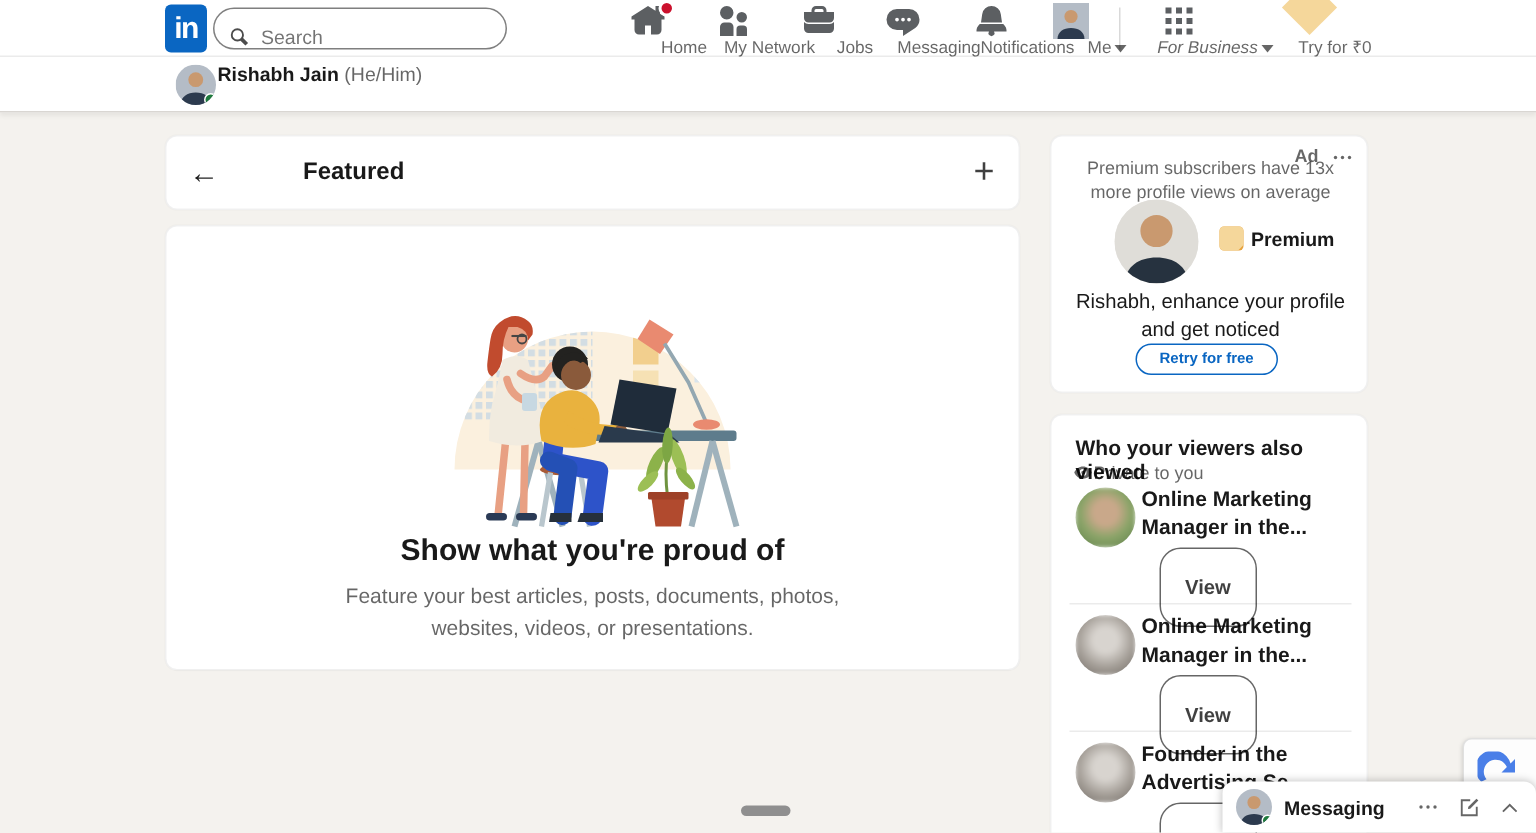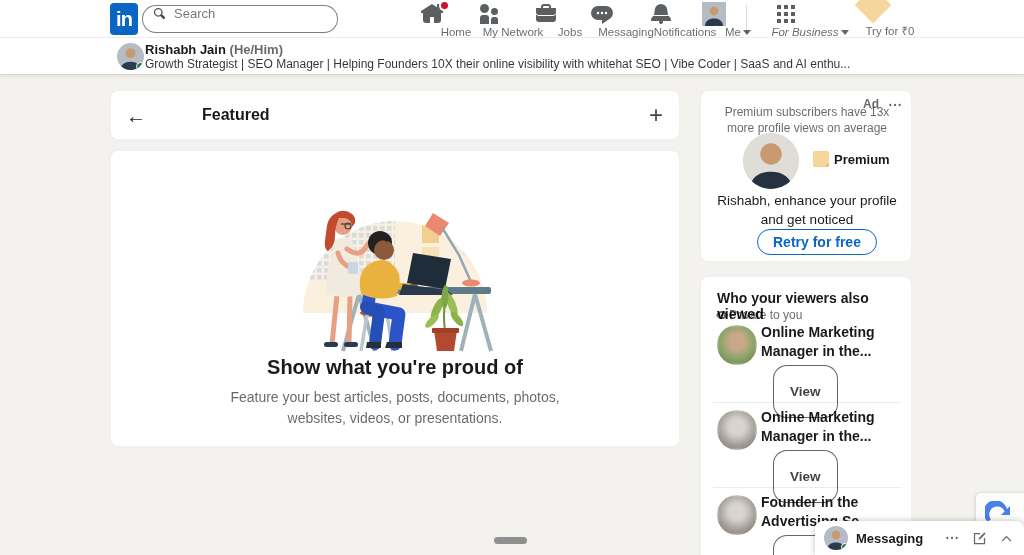"Search" .searchbox { align-items: flex-start -> flex-end }
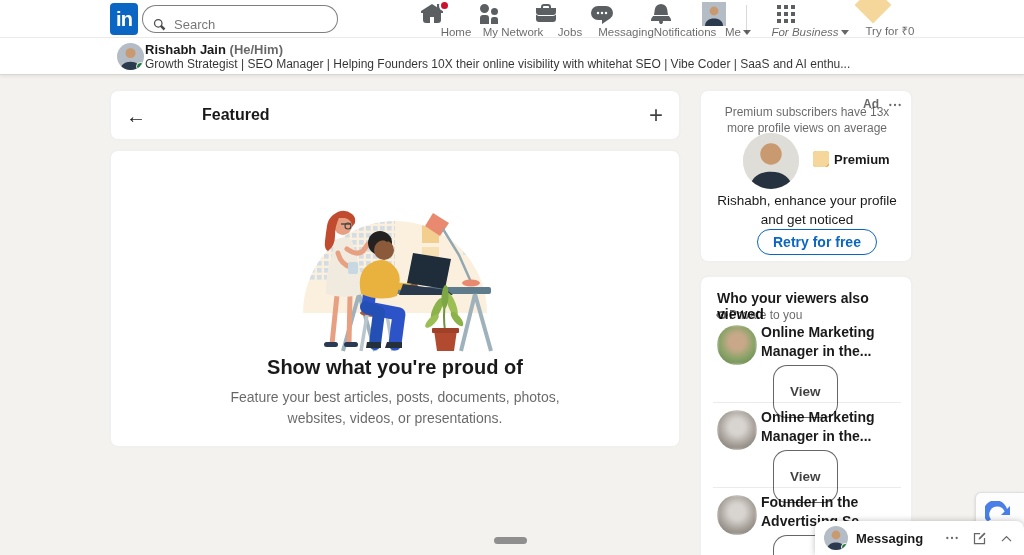"(He/Him)" .sub-pronouns { font-weight: bold -> normal }
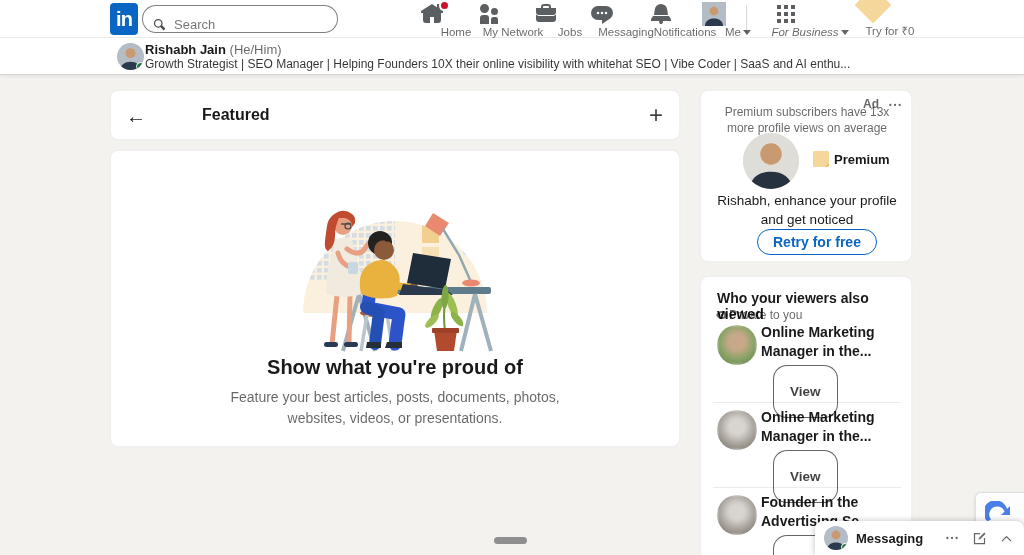"Growth Strategist | SEO Manager" div.sub-headline { html: <div>Growth Strategist | SEO Manager | Helping Founders 10X their online visibility with whitehat SEO | Vibe Coder | SaaS and AI enthu...</div> -> none }
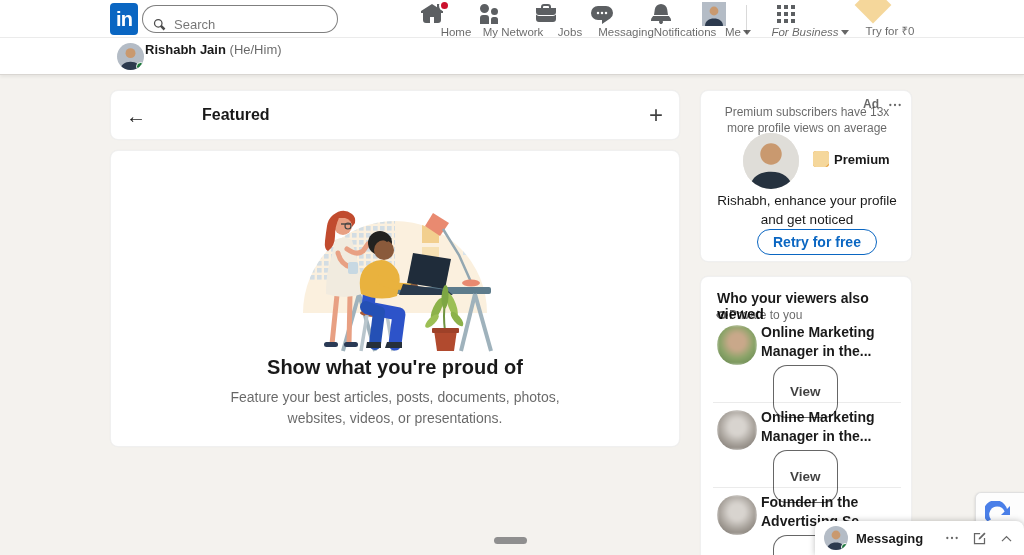"Retry for free" .ad-cta { font-size: 14px -> 10px }
